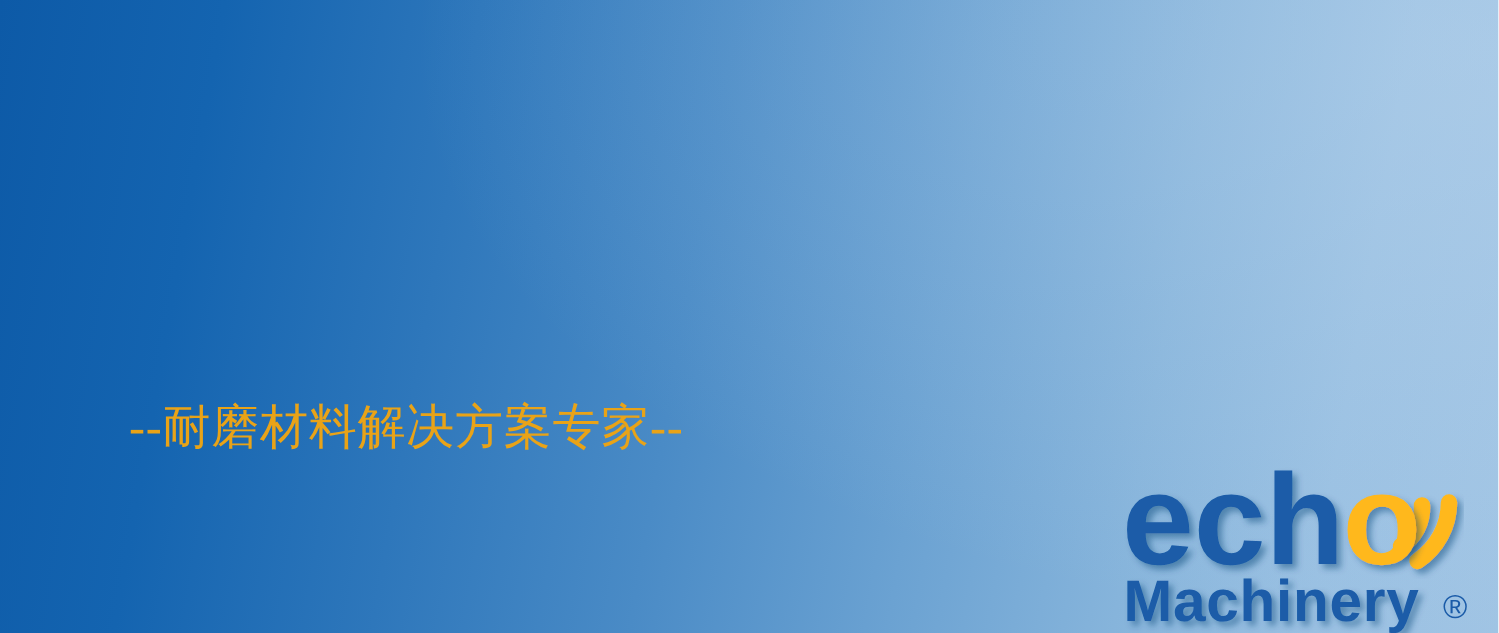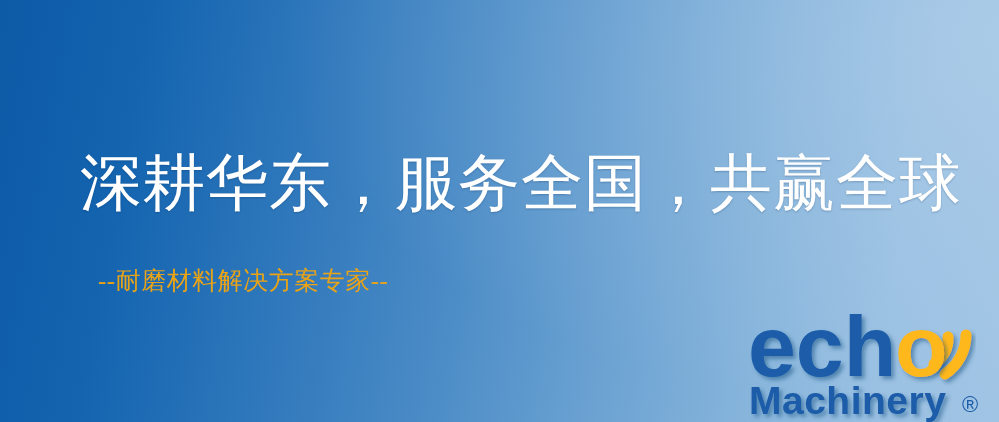"深耕华东，服务全国，共赢全球" div.headline { html: <div>深耕华东，服务全国，共赢全球</div> -> none }
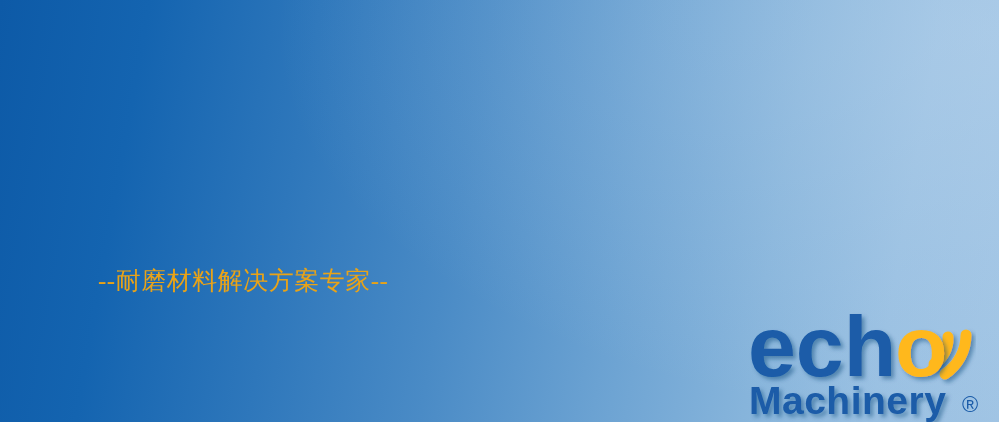"--耐磨材料解决方案专家--" .subline { font-size: 25px -> 32px; margin-left: 12px -> none }
